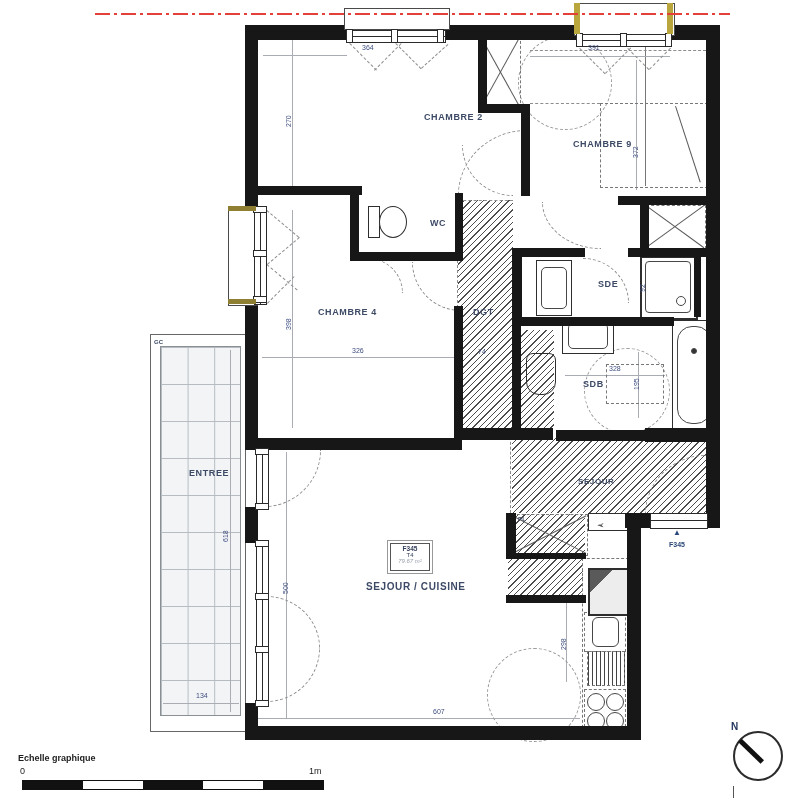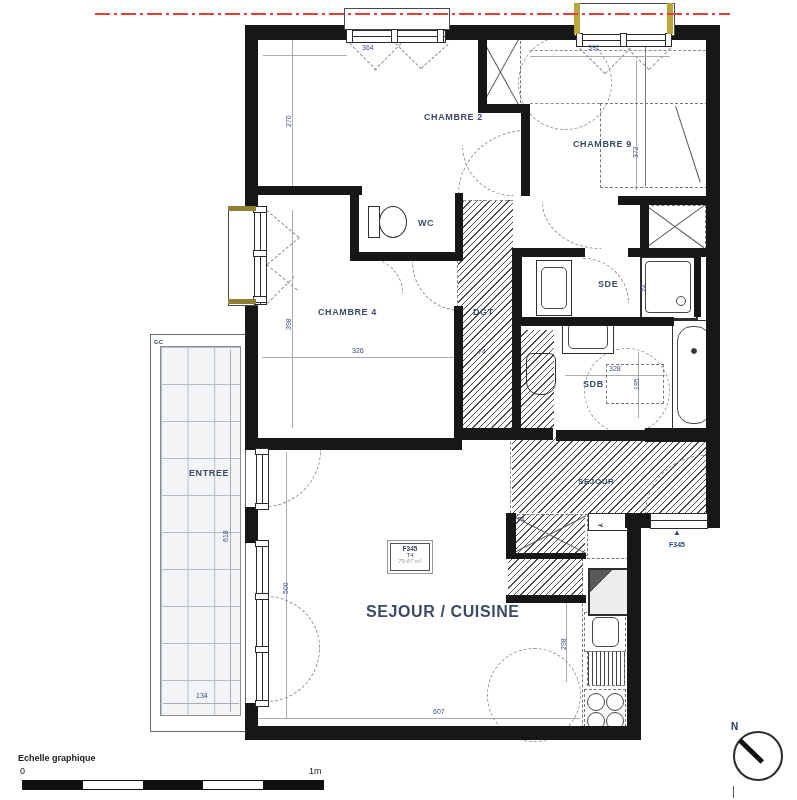"WC" div.lbl { left: 418px -> 430px }
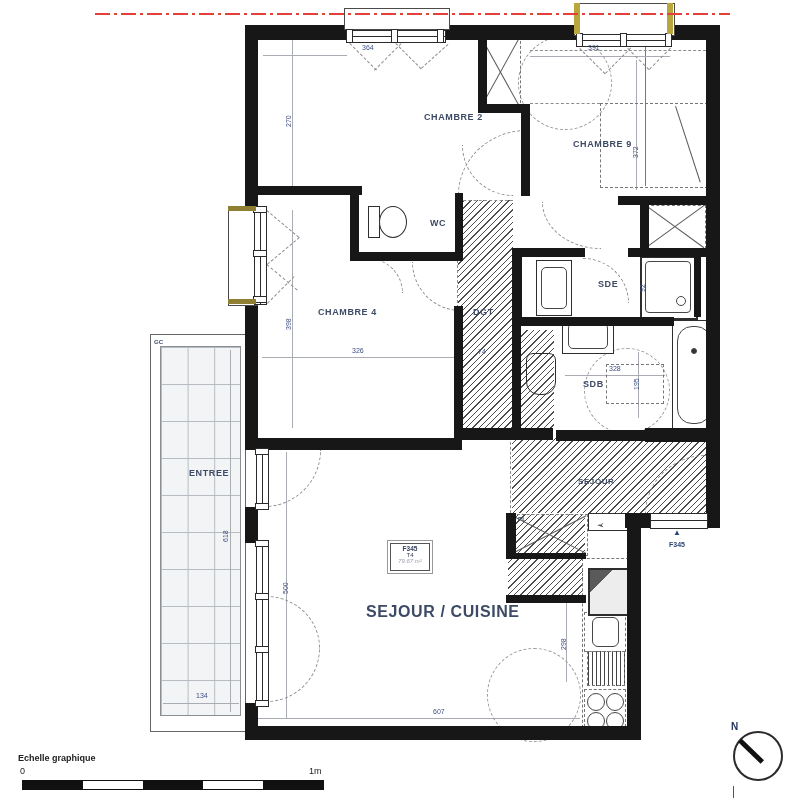"SEJOUR / CUISINE" div.lbl { font-size: 16px -> 10px; top: 603px -> 581px }
